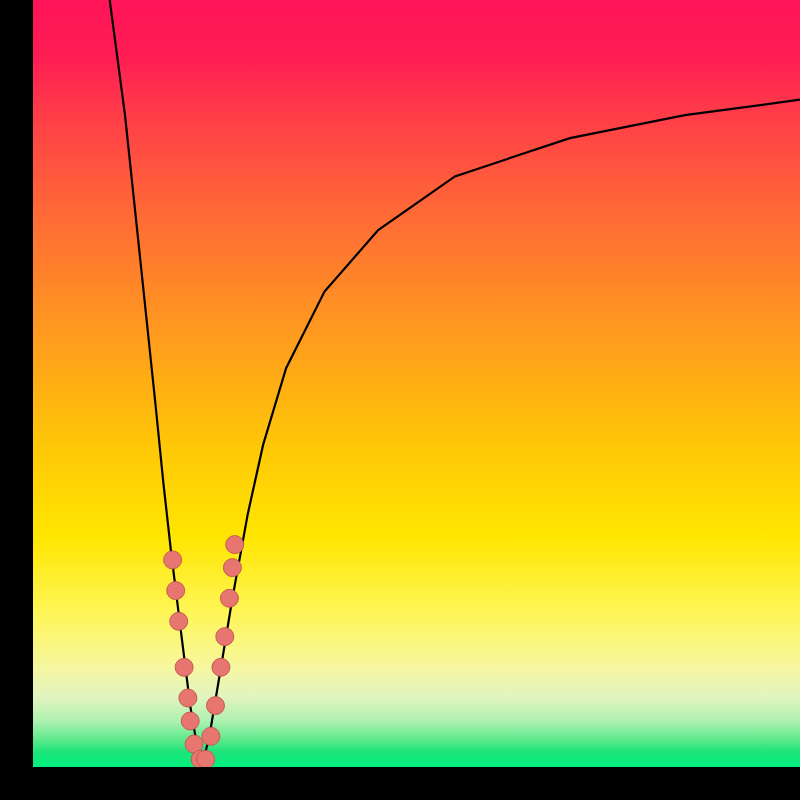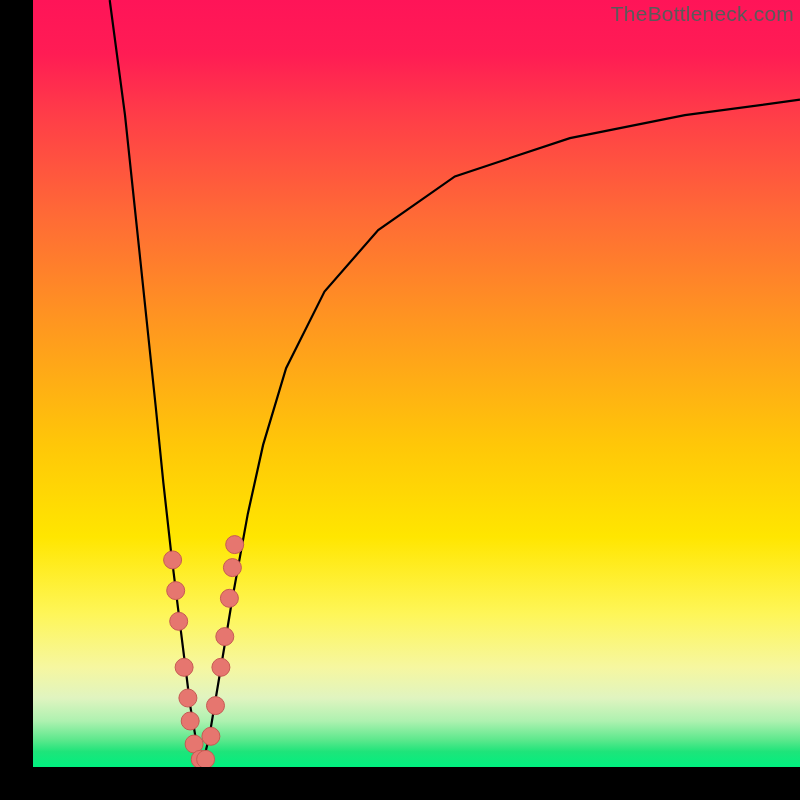"TheBottleneck.com" div.watermark { html: <div>TheBottleneck.com</div> -> none }
